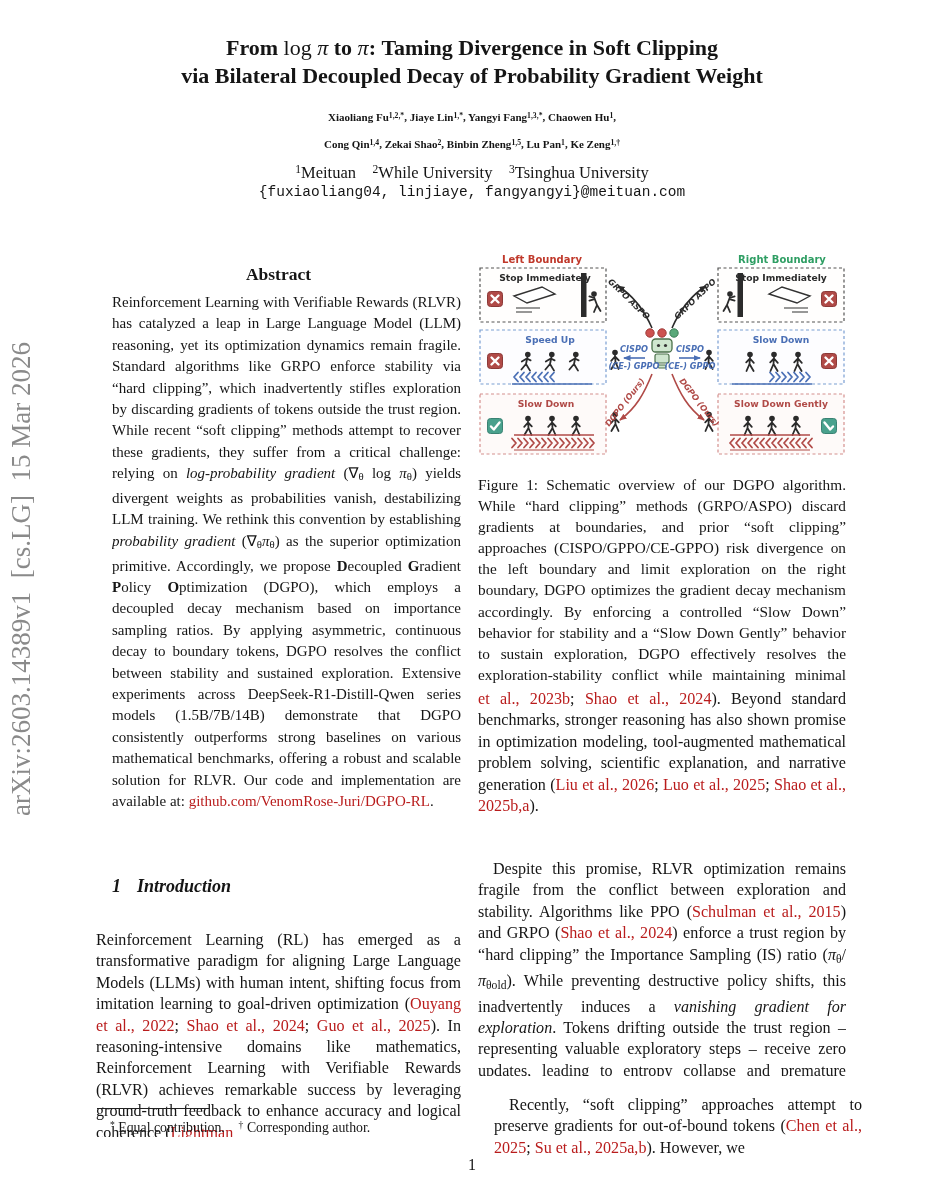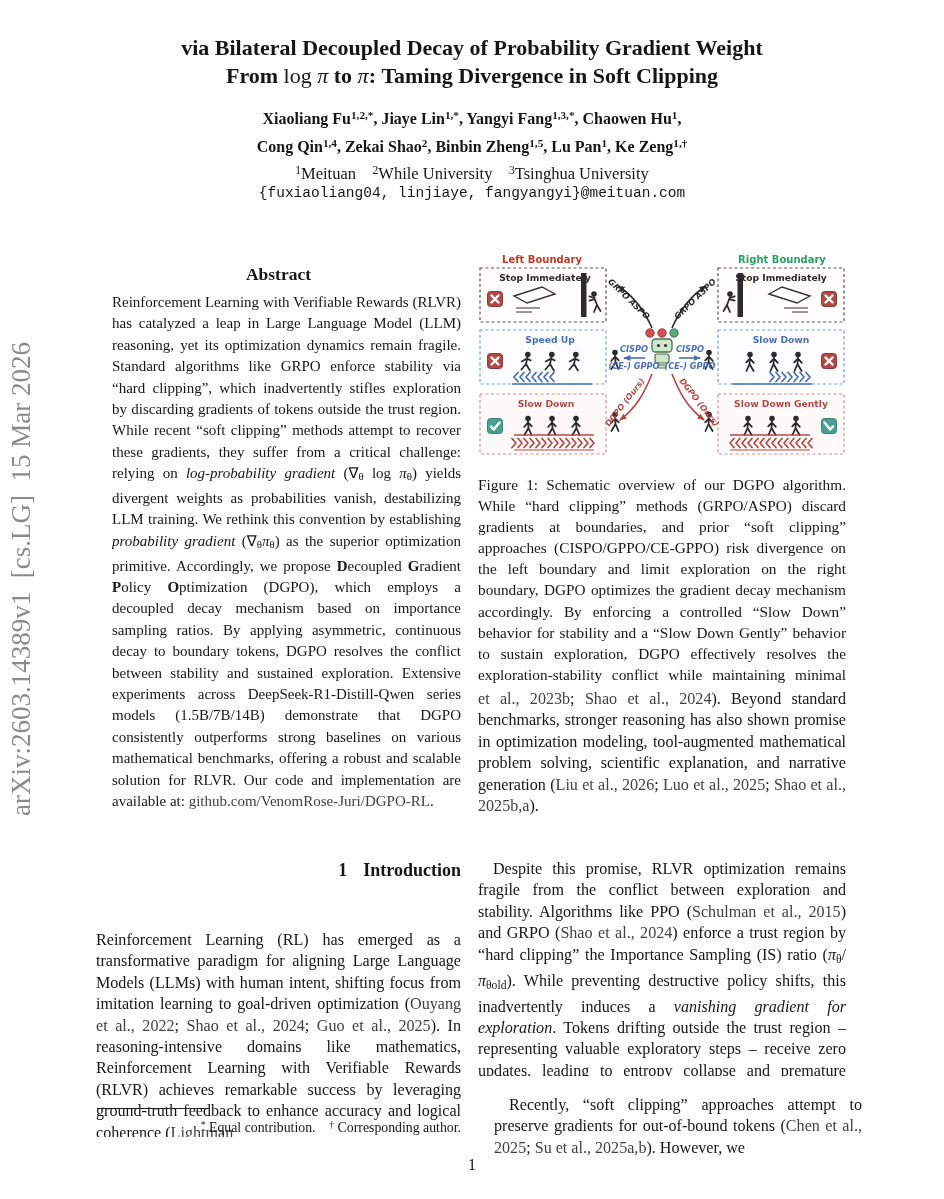"via Bilateral Decoupled Decay of" div.title-line { order: before "From log π to π:" -> after "From log π to π:" }
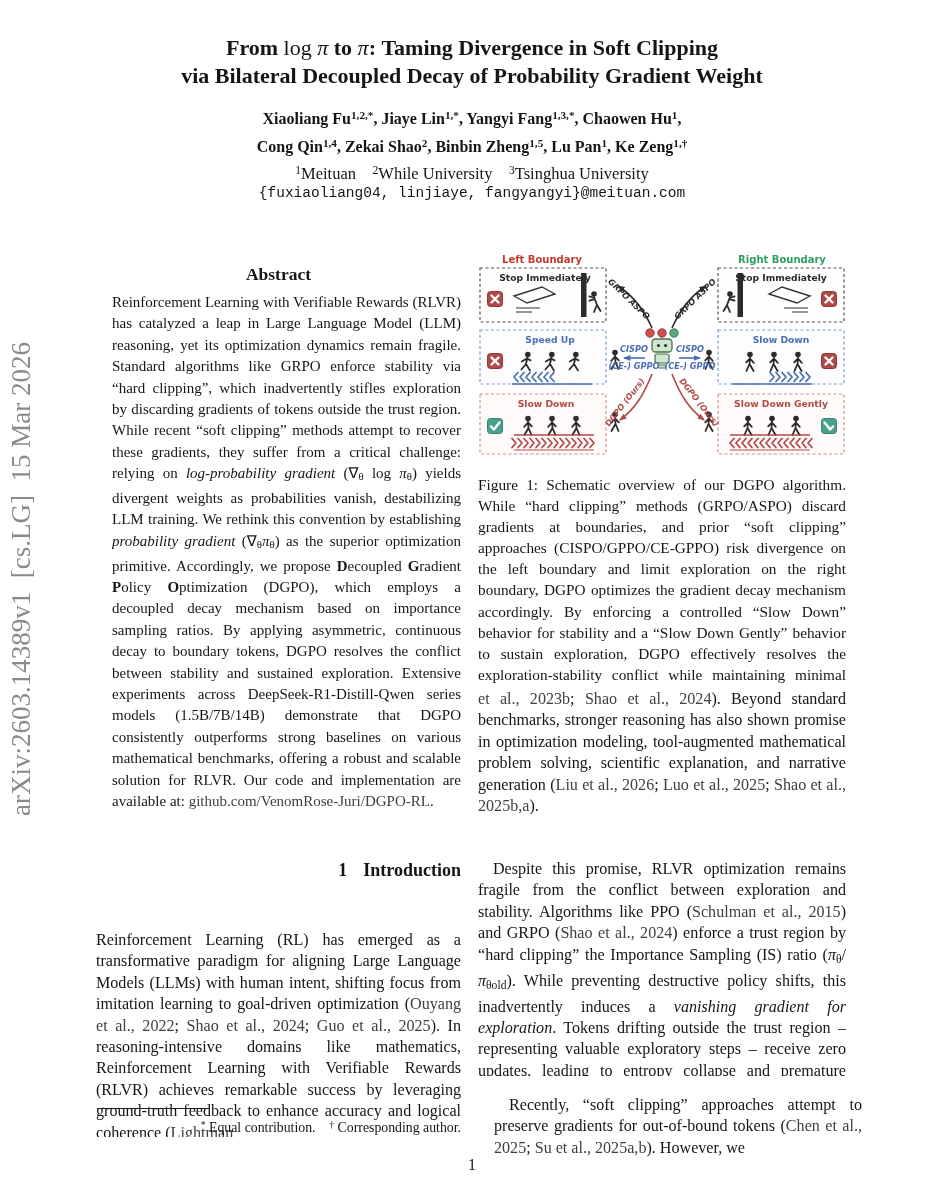"Xiaoliang Fu1,2,*, Jiaye Lin1,*, Yangyi" .authors-block { font-size: 16px -> 11px }
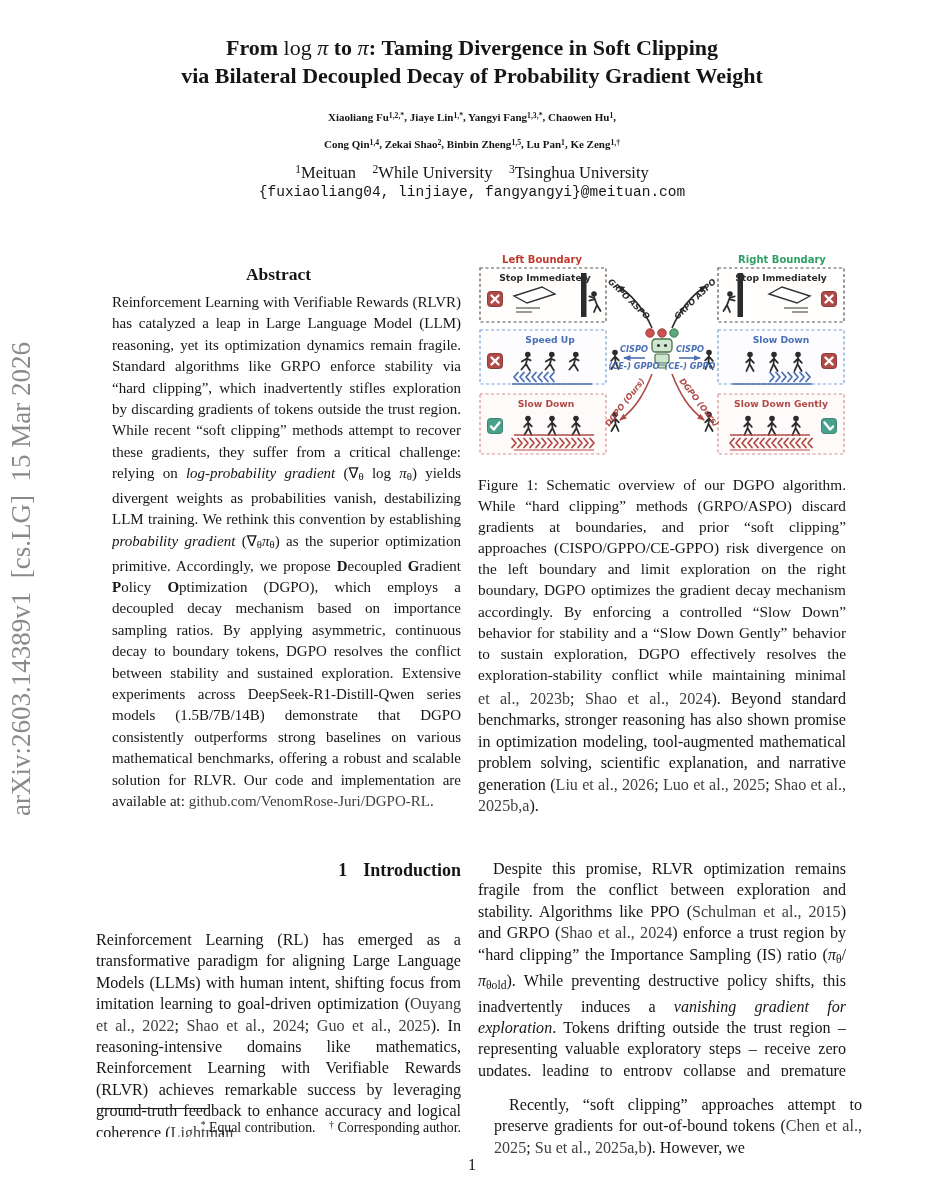"Left Boundary" .abs { text-align: right -> none }
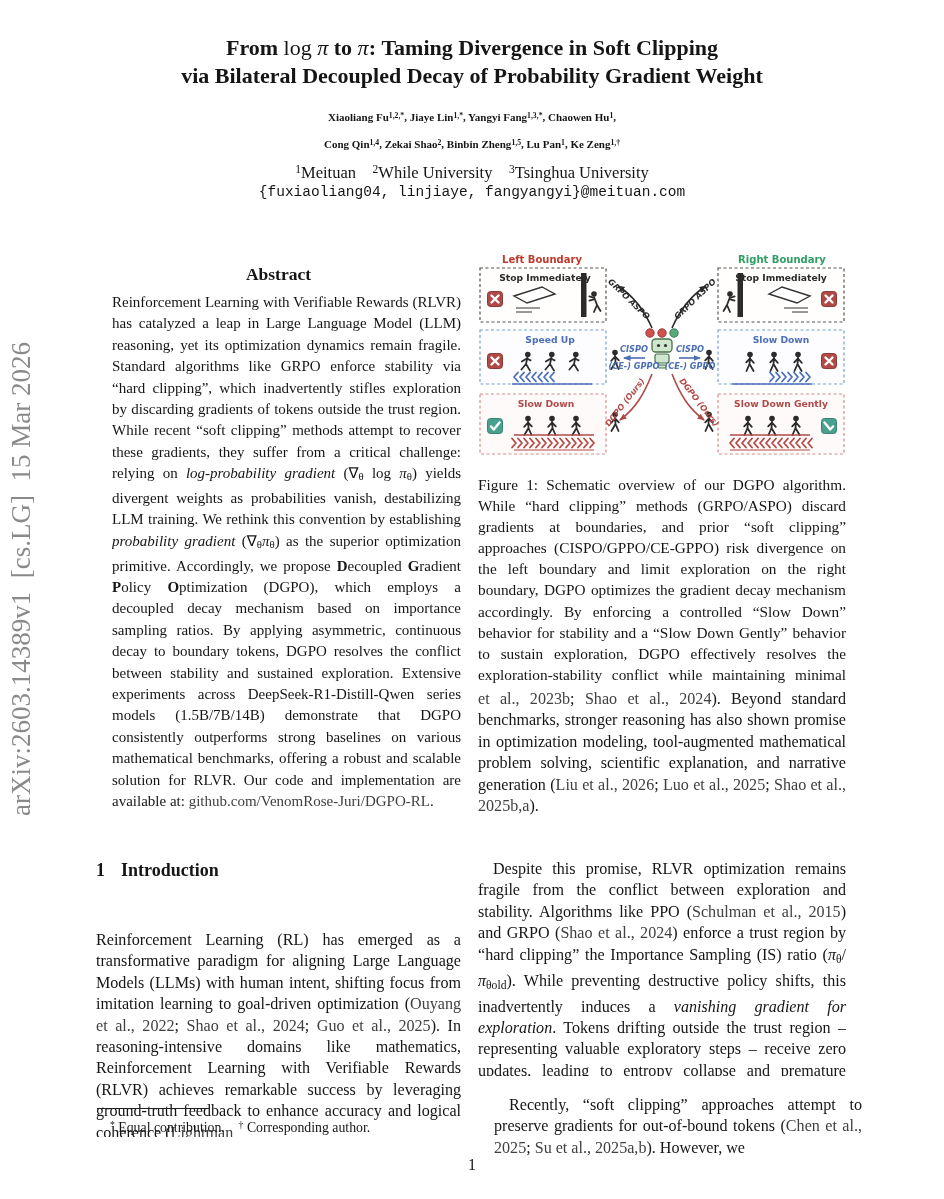"et al., 2023b" .seg-link { color: #404040 -> #b91c1c }
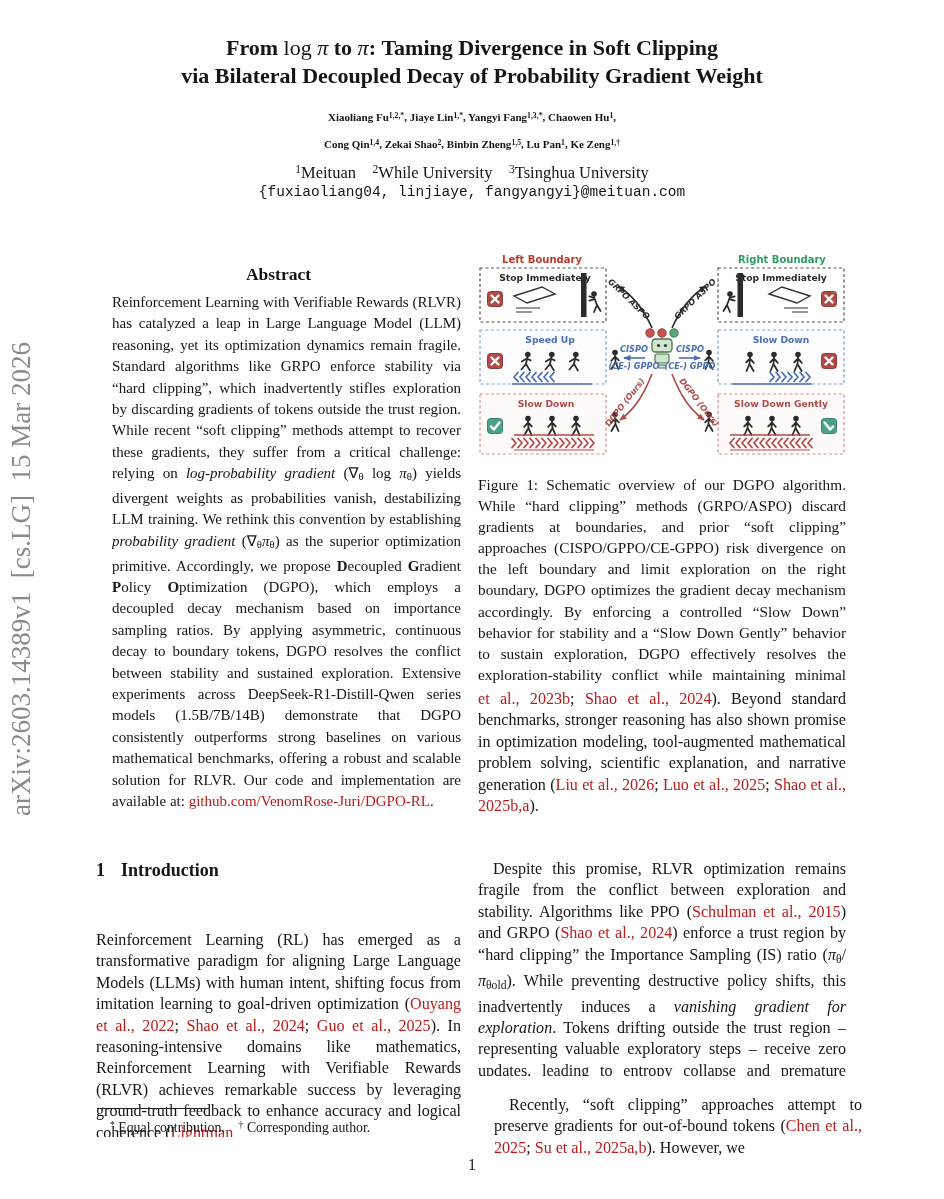"1 Introduction" h2.abs { font-style: none -> italic; margin: 0 -> 16px }
